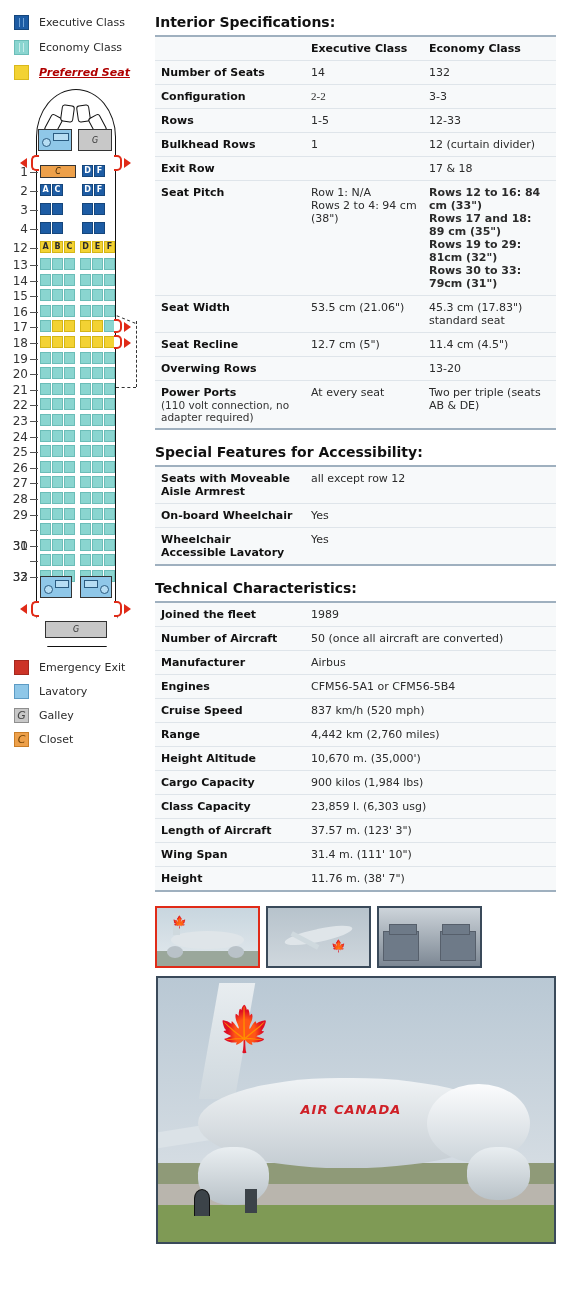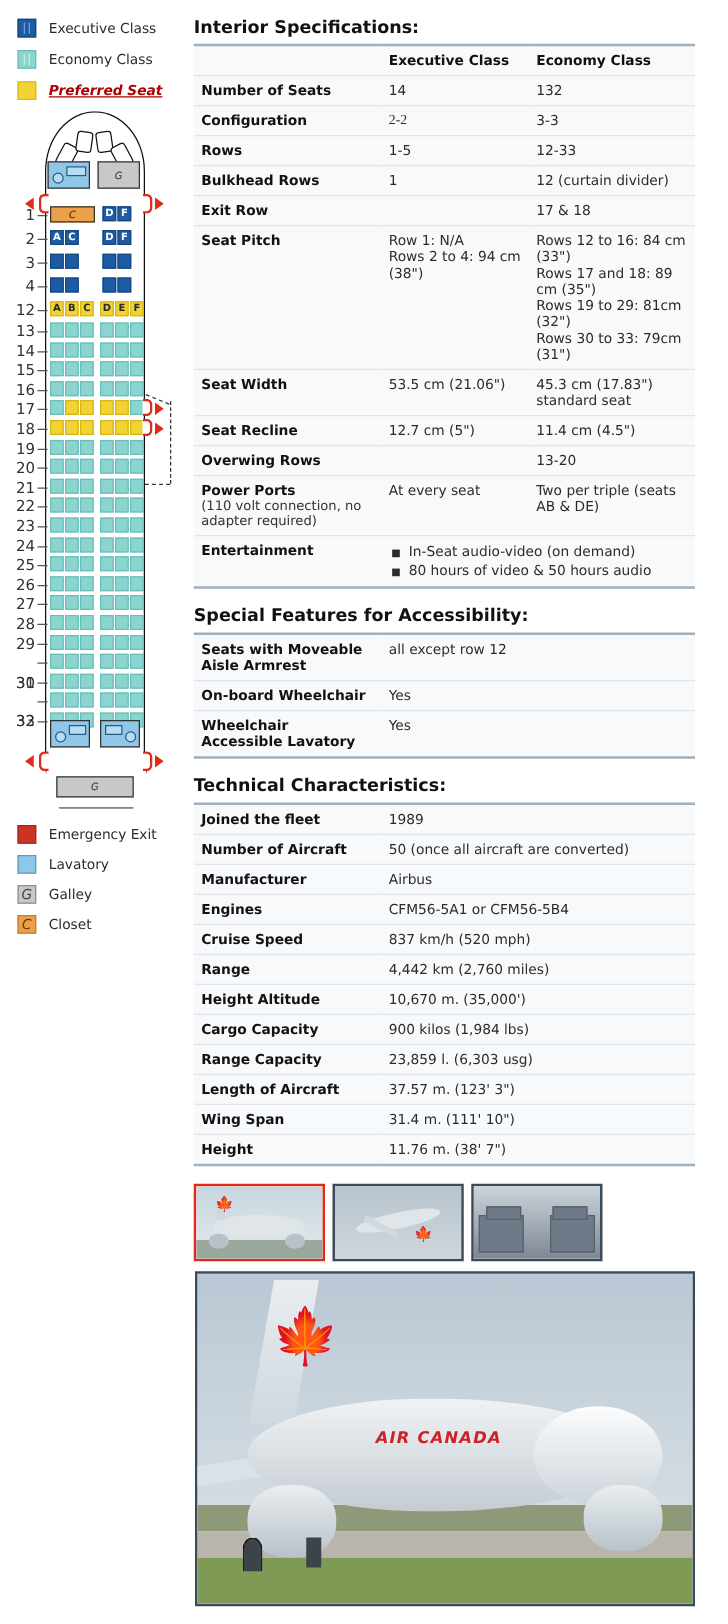"Rows 12 to 16: 84" td.c3 { font-weight: none -> bold }
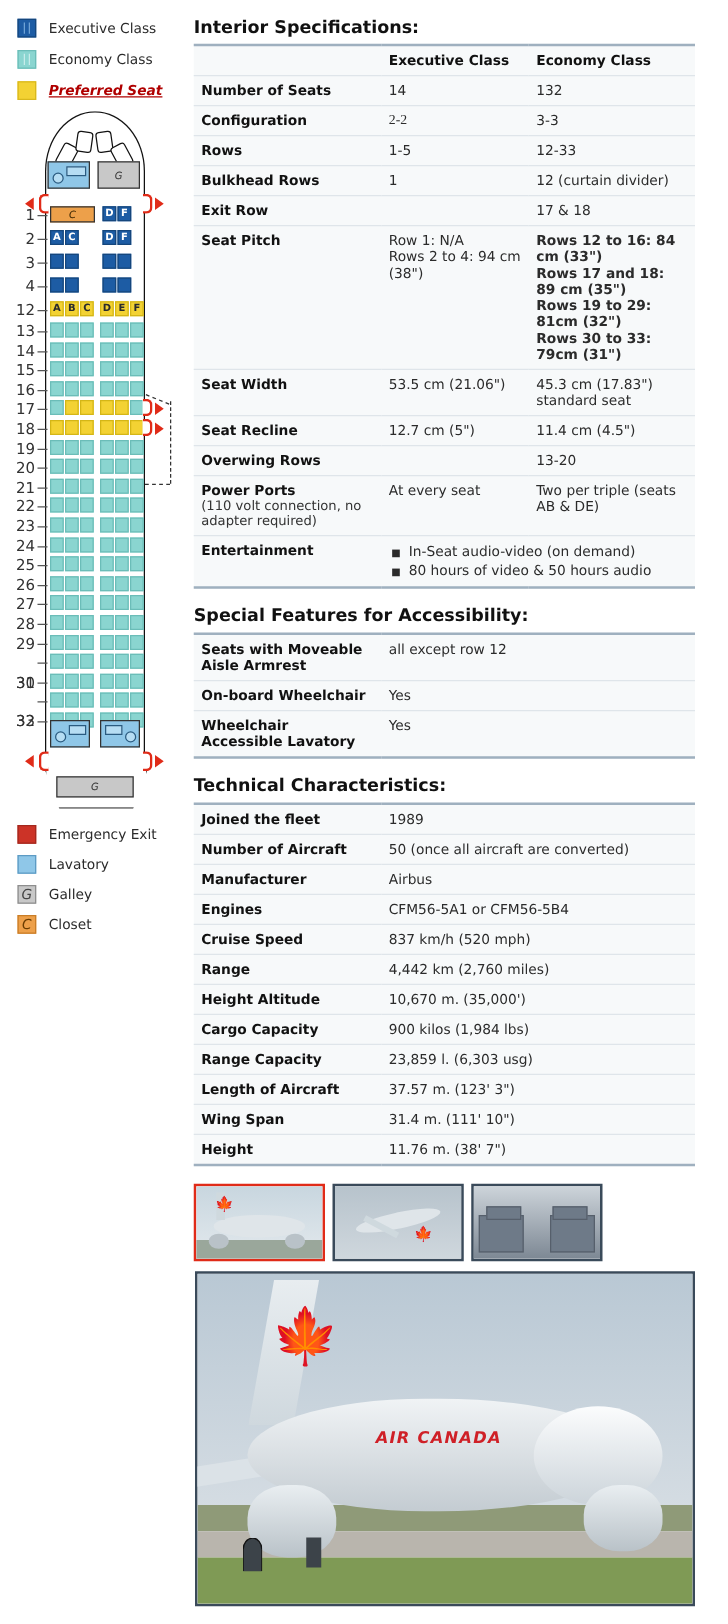"Entertainment" tr { html: <tr> <th>Entertainment</th> <td> <ul> <li>In-Seat audio-video (on demand)</li> <li>80 hours of video &amp; 50 hours audio</li> </ul> </td> </tr> -> none }
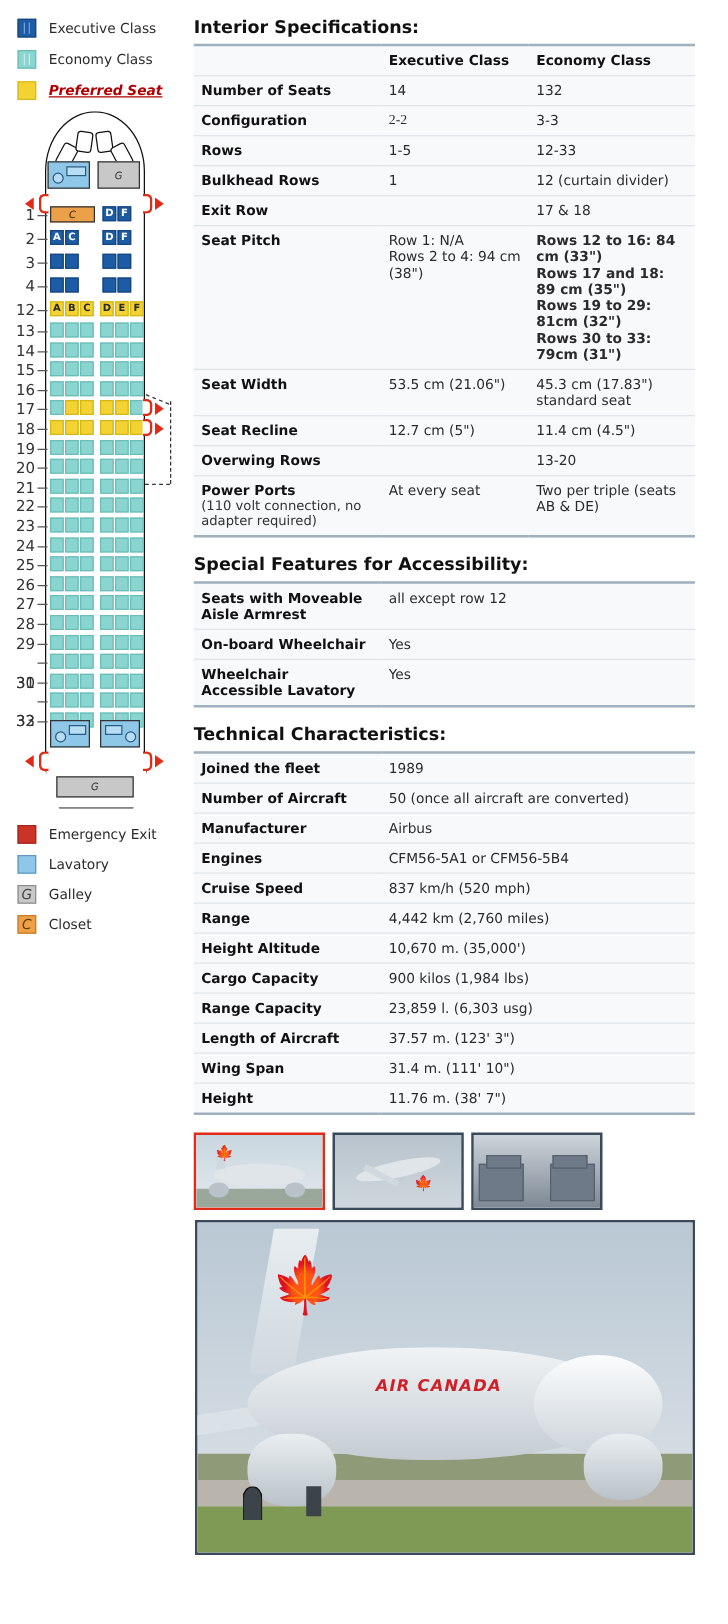"Range Capacity" th { text: Range -> Class }
